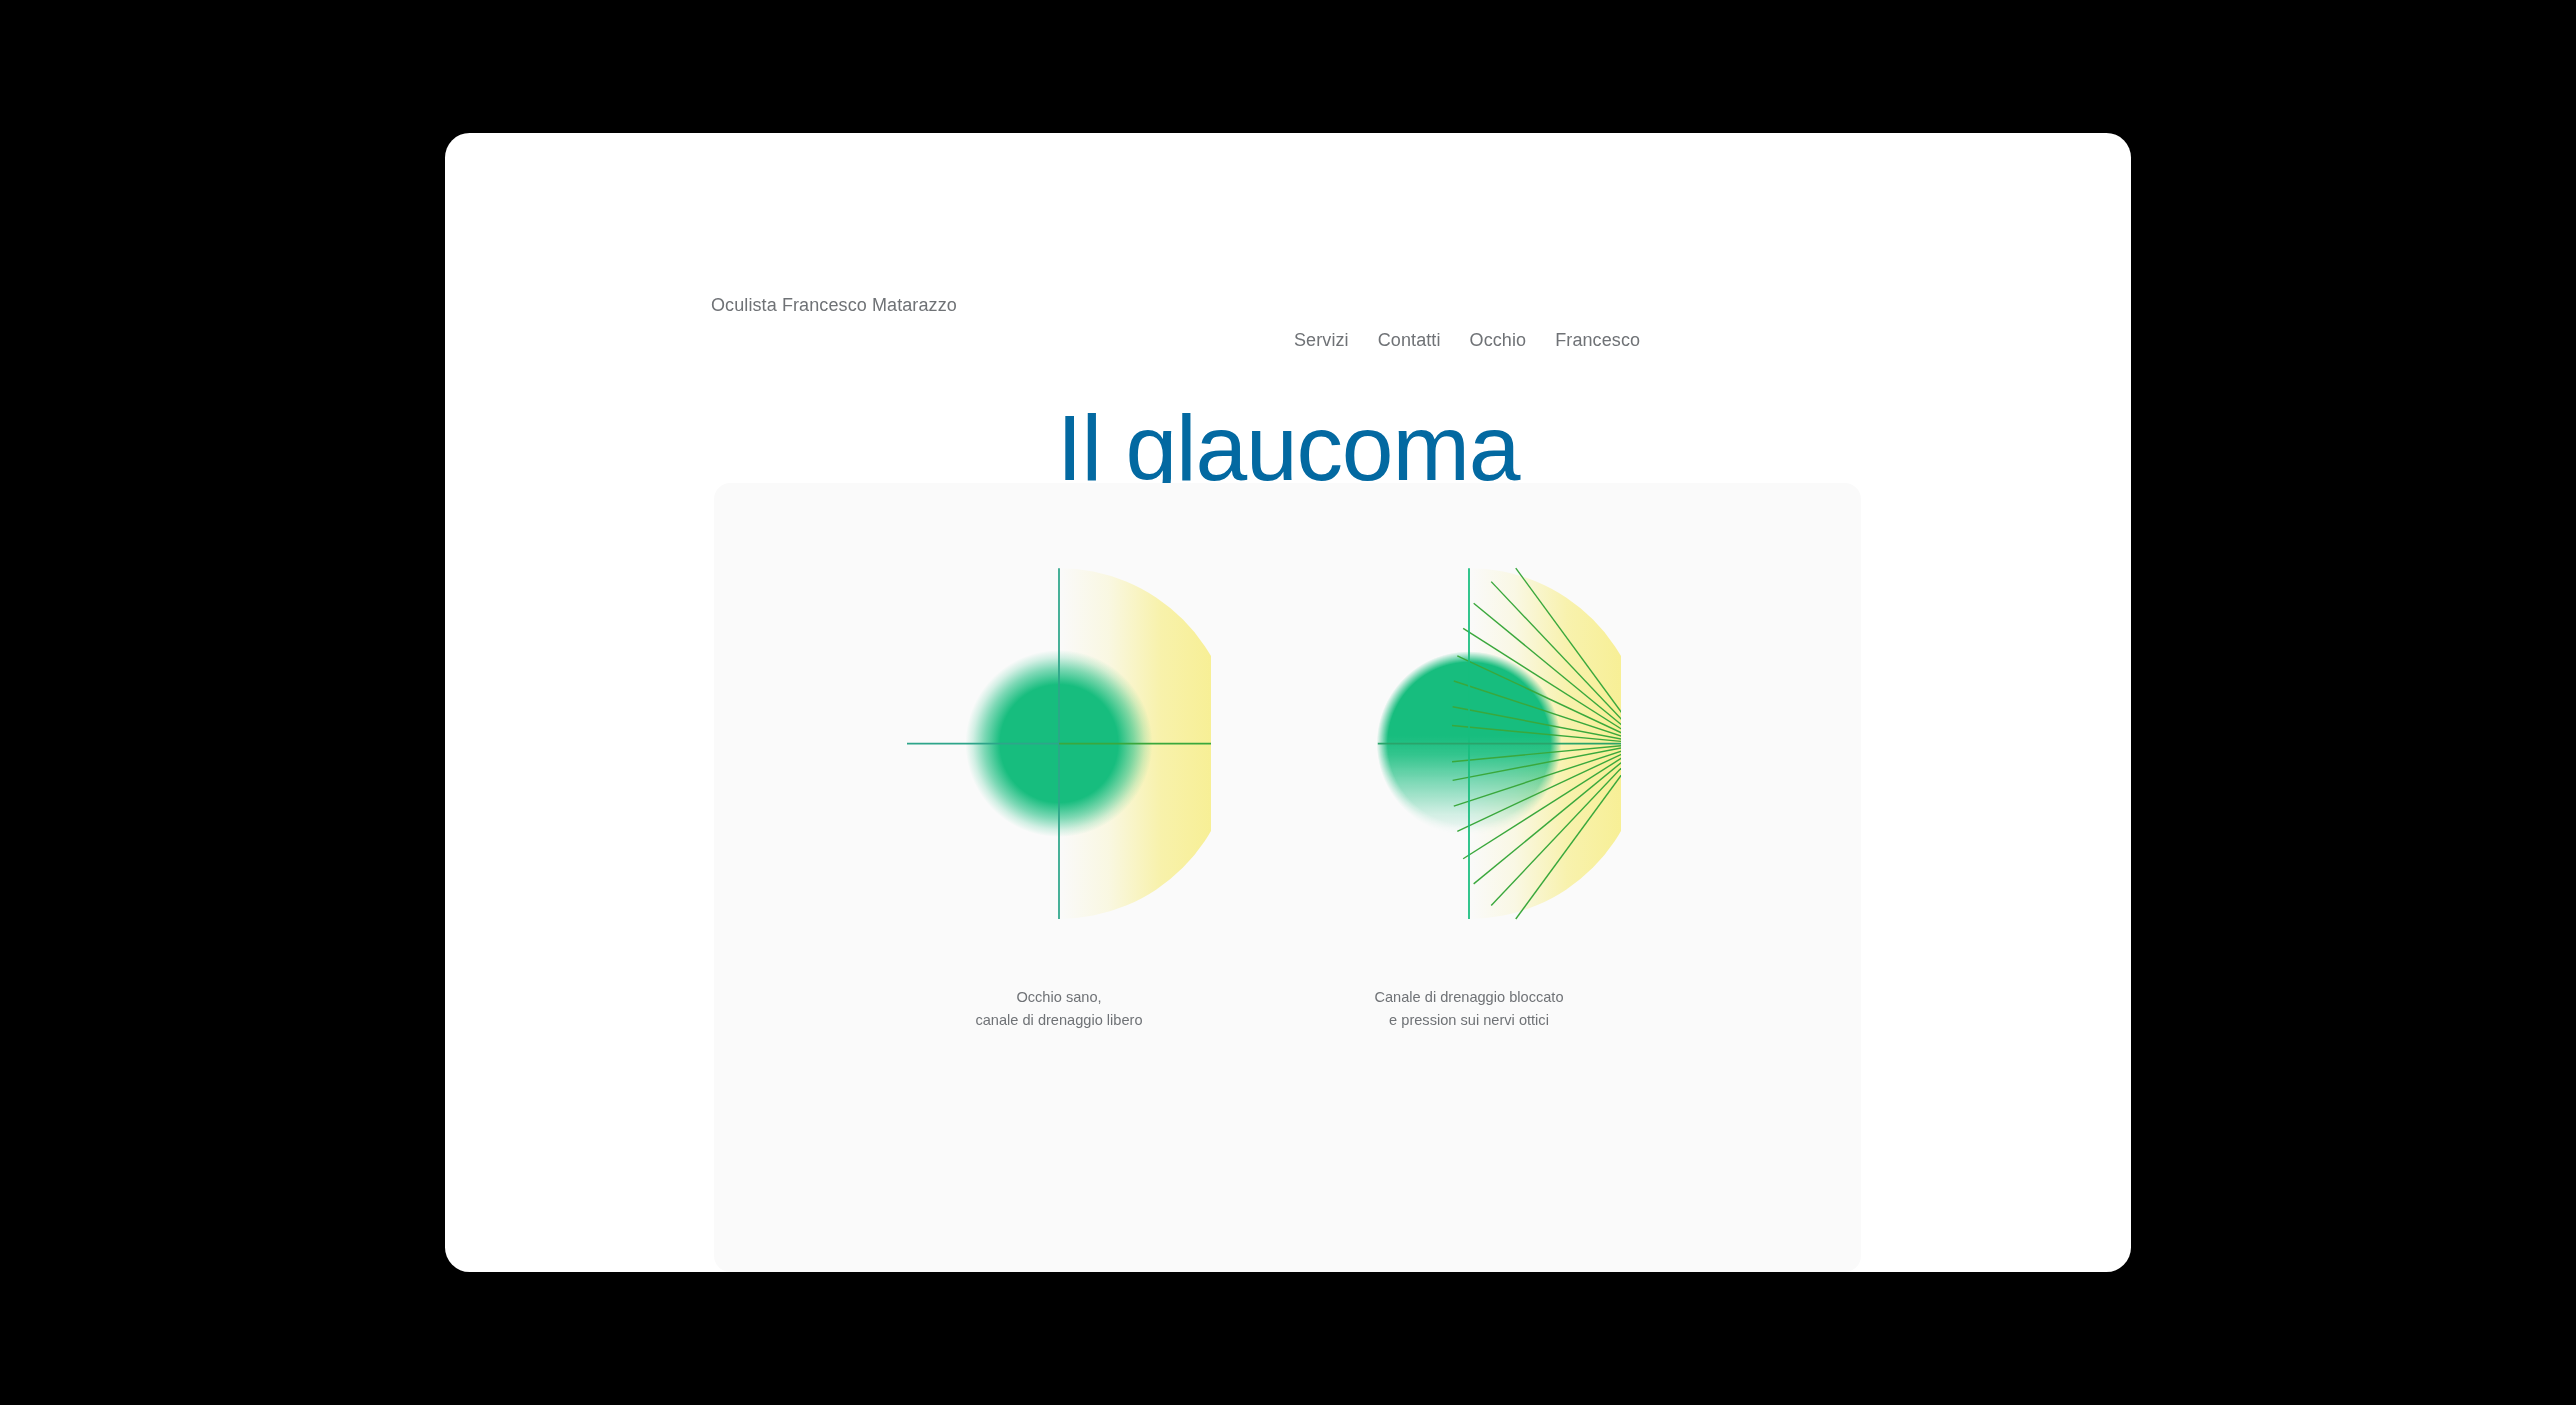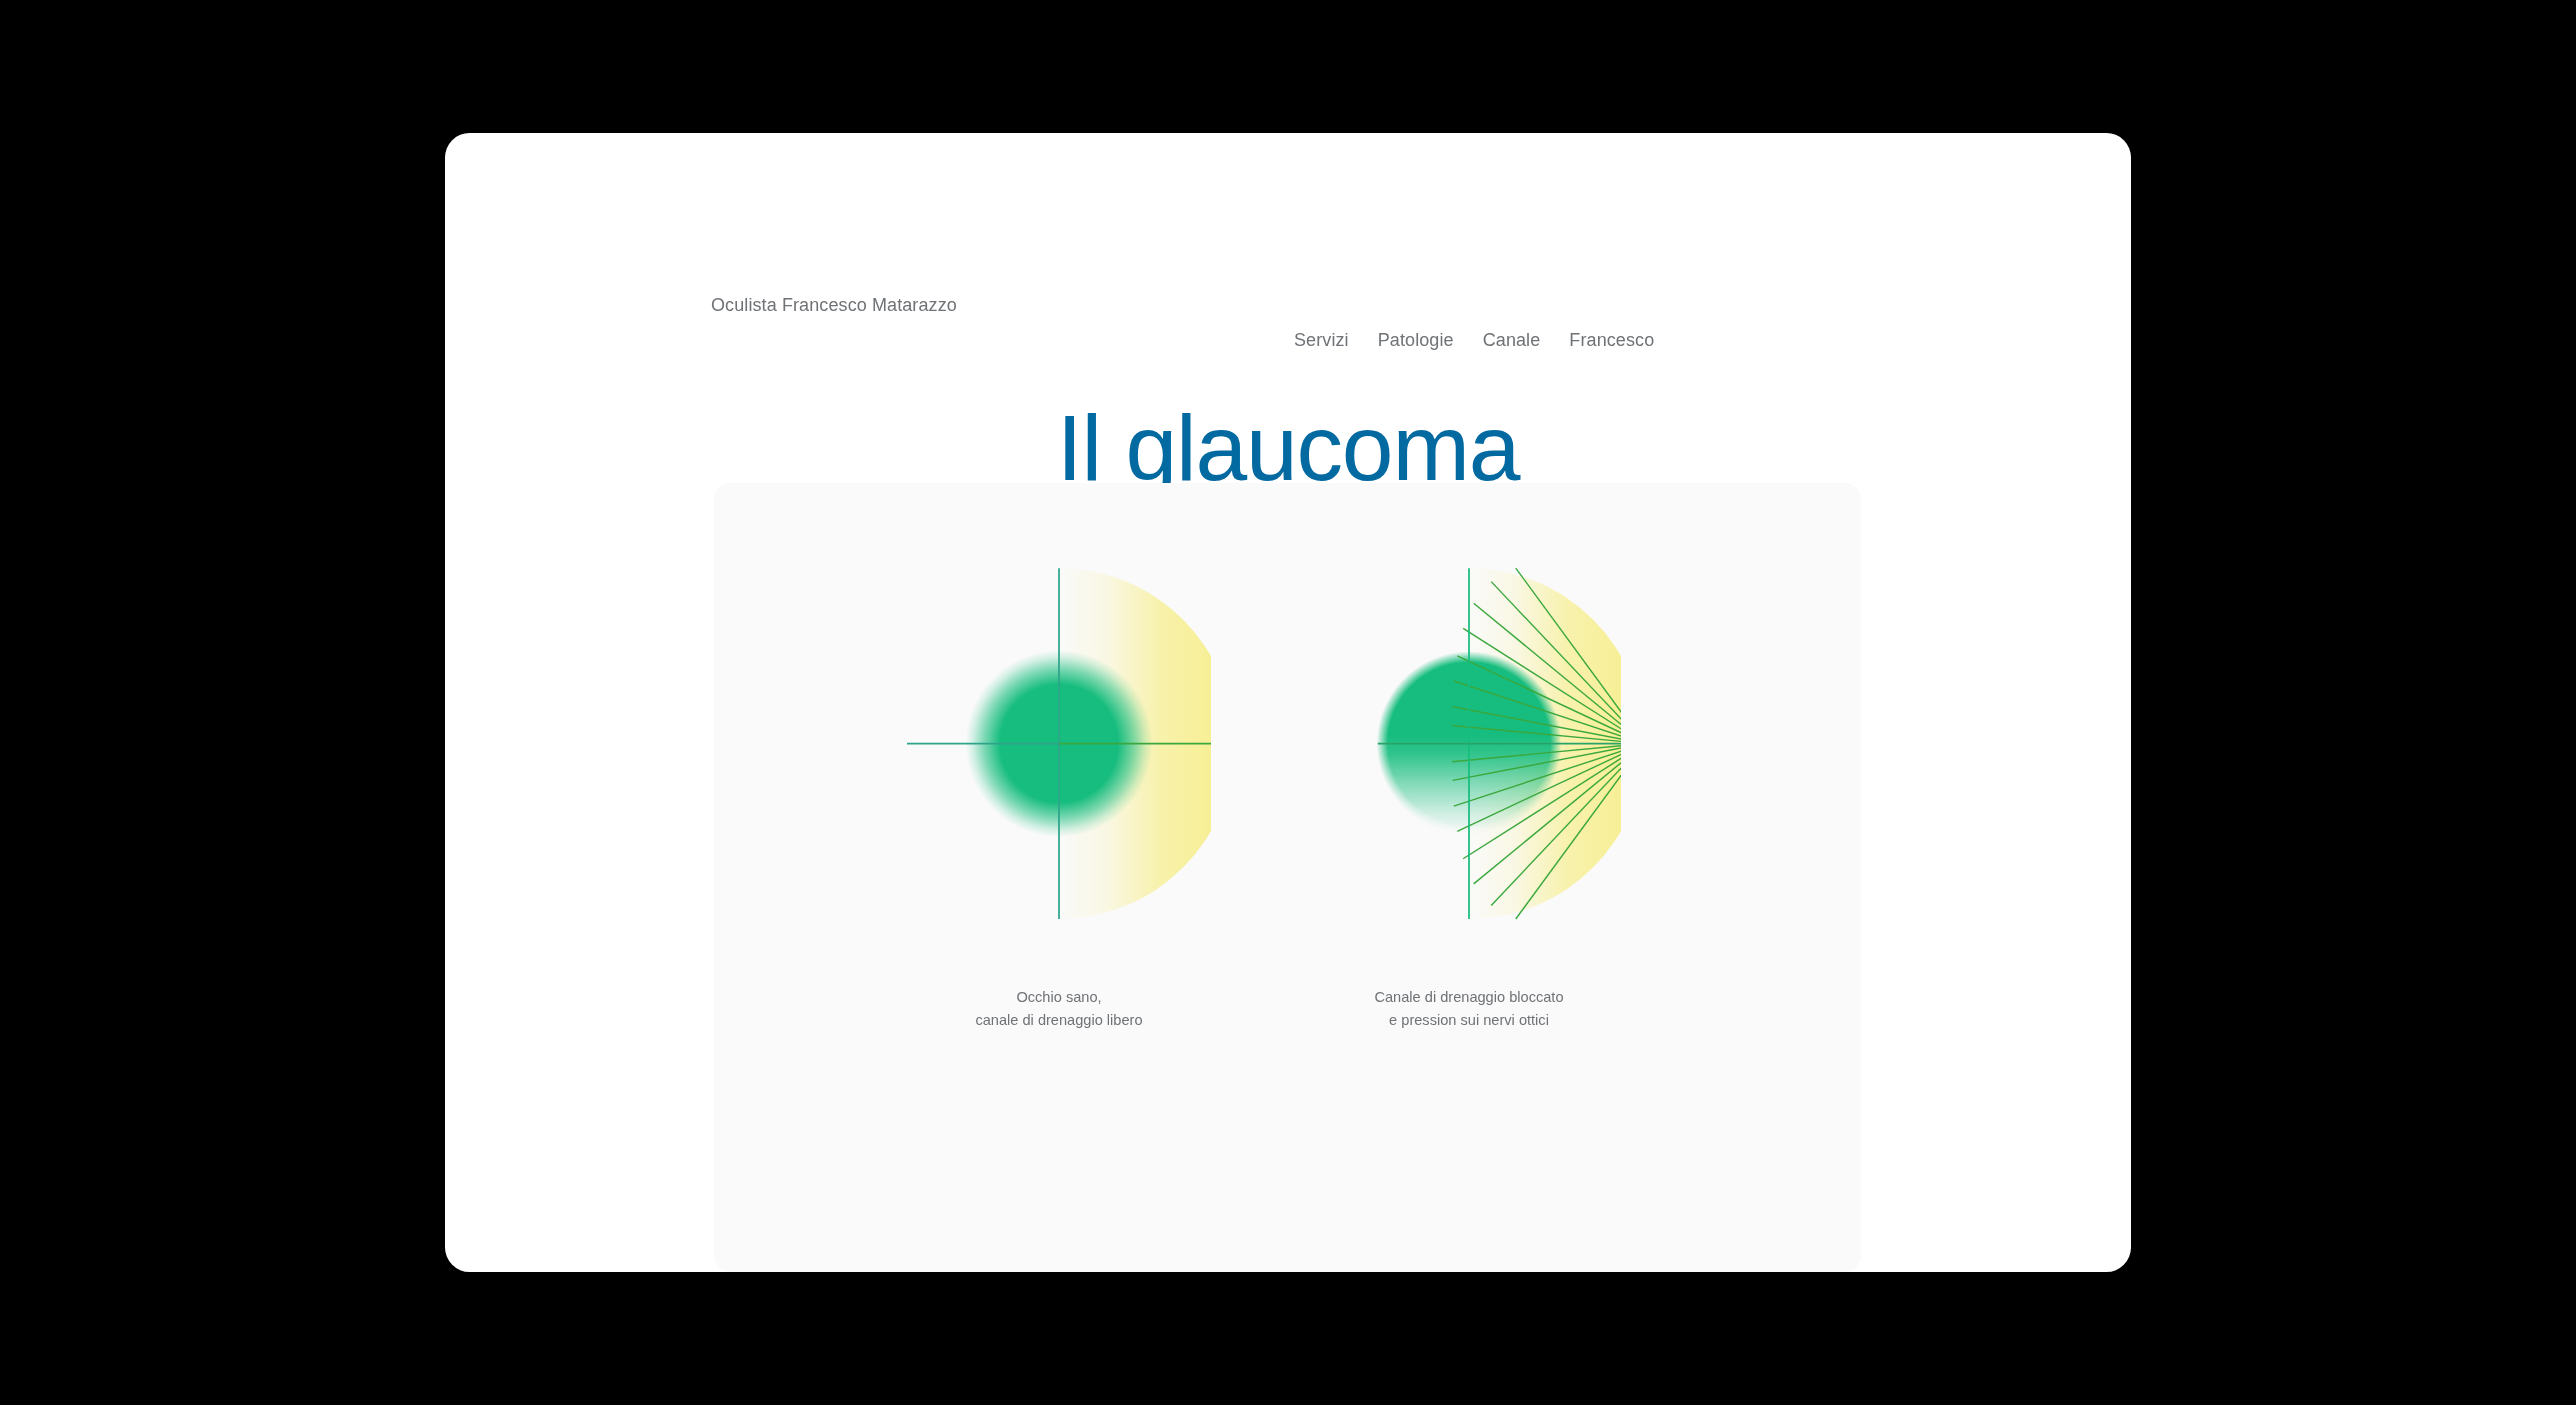"Patologie" a.nav-link { text: Patologie -> Contatti }
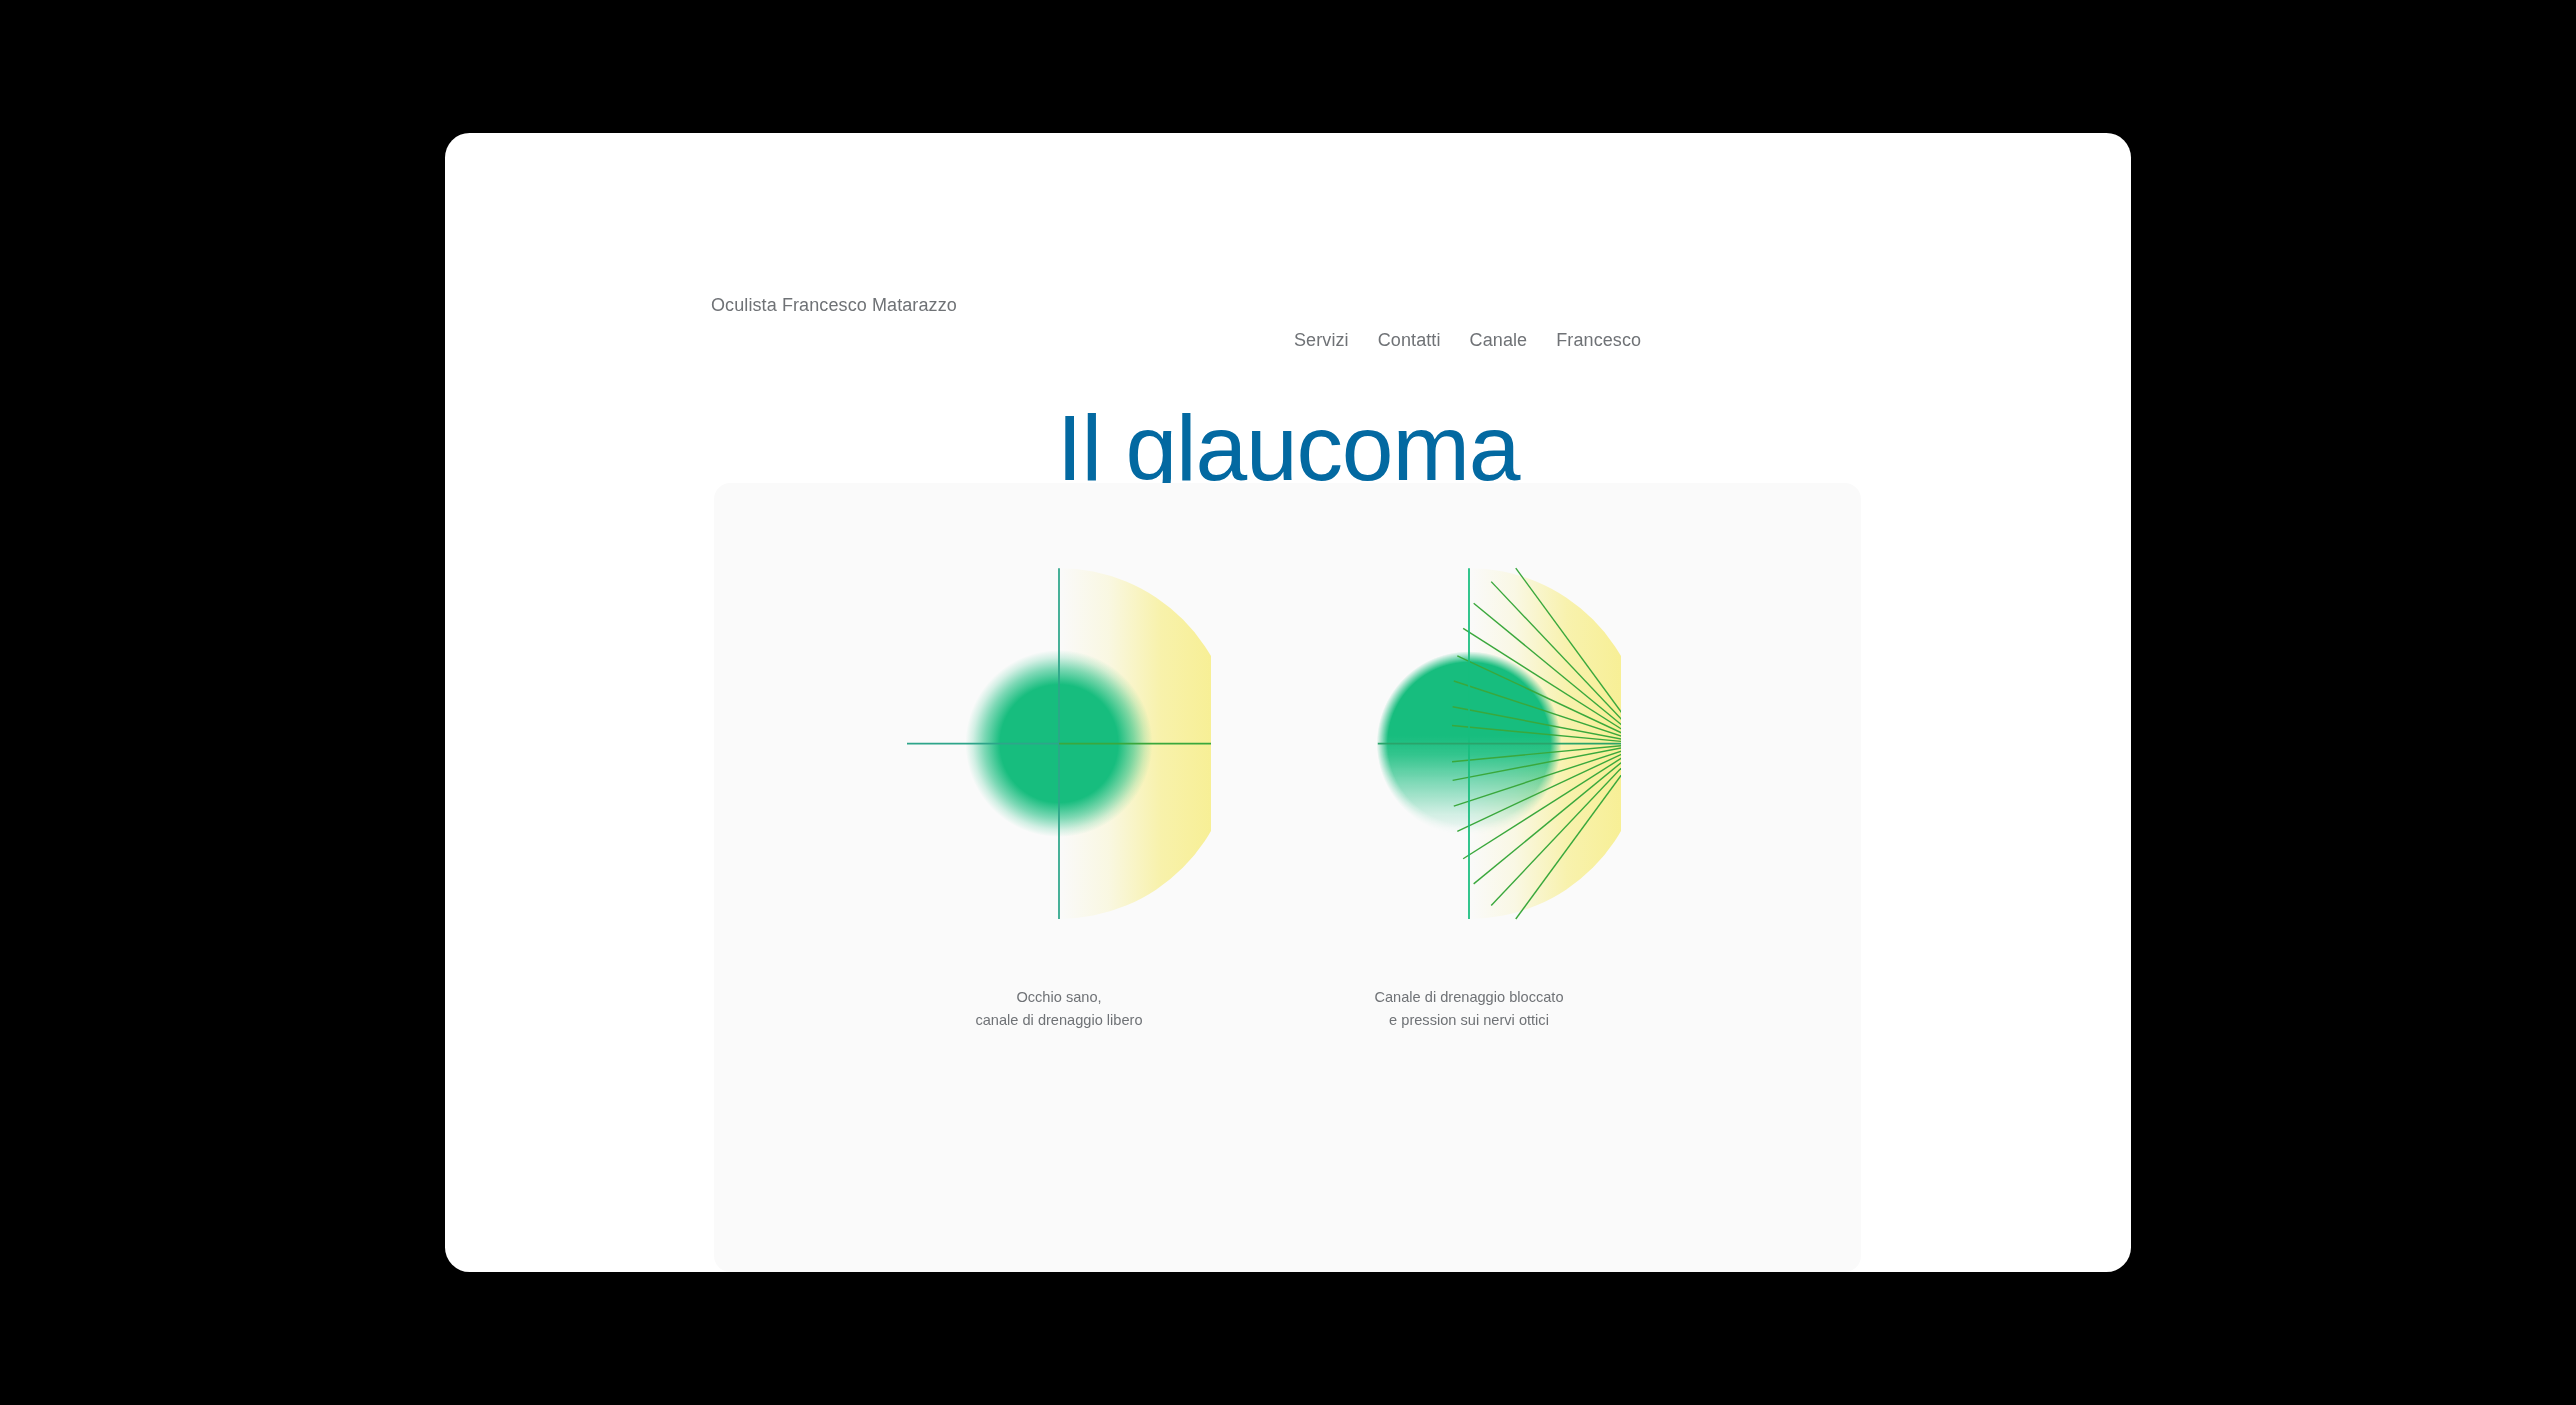"Canale" a.nav-link { text: Canale -> Occhio }
